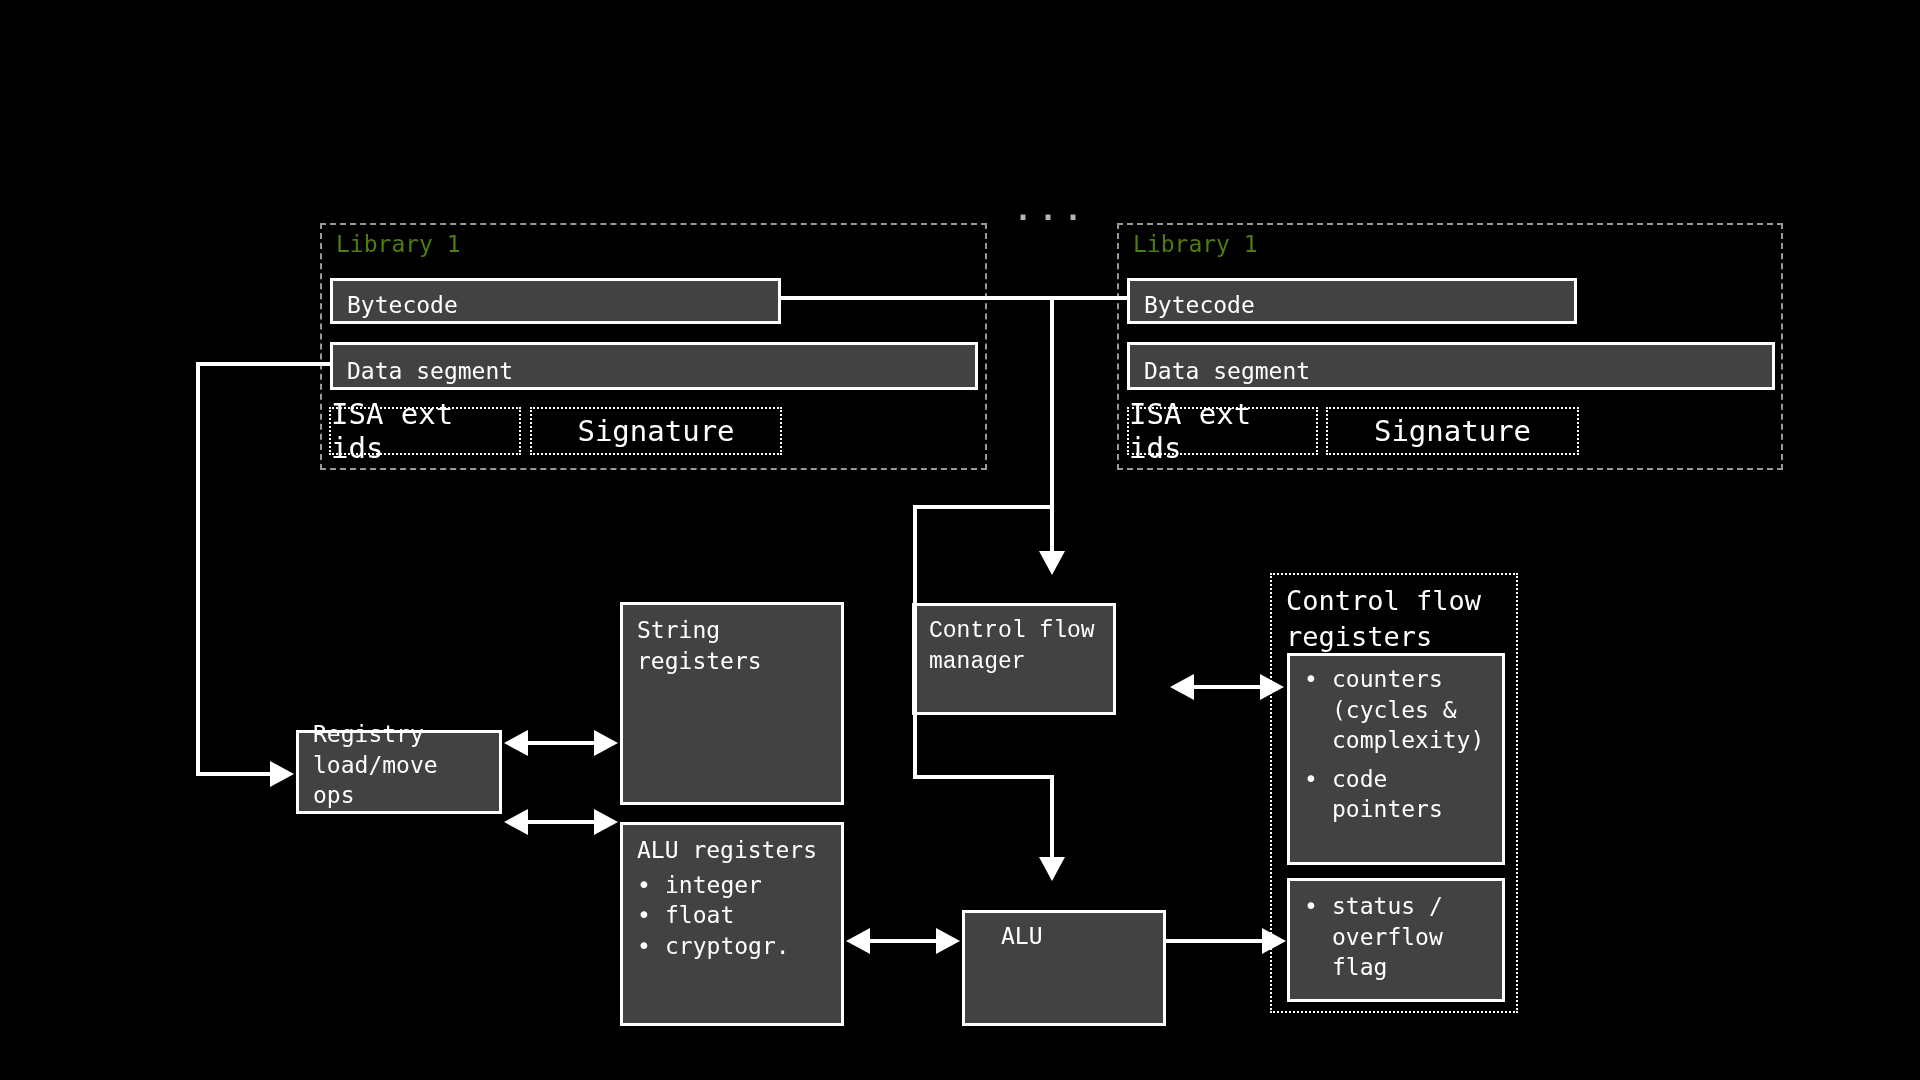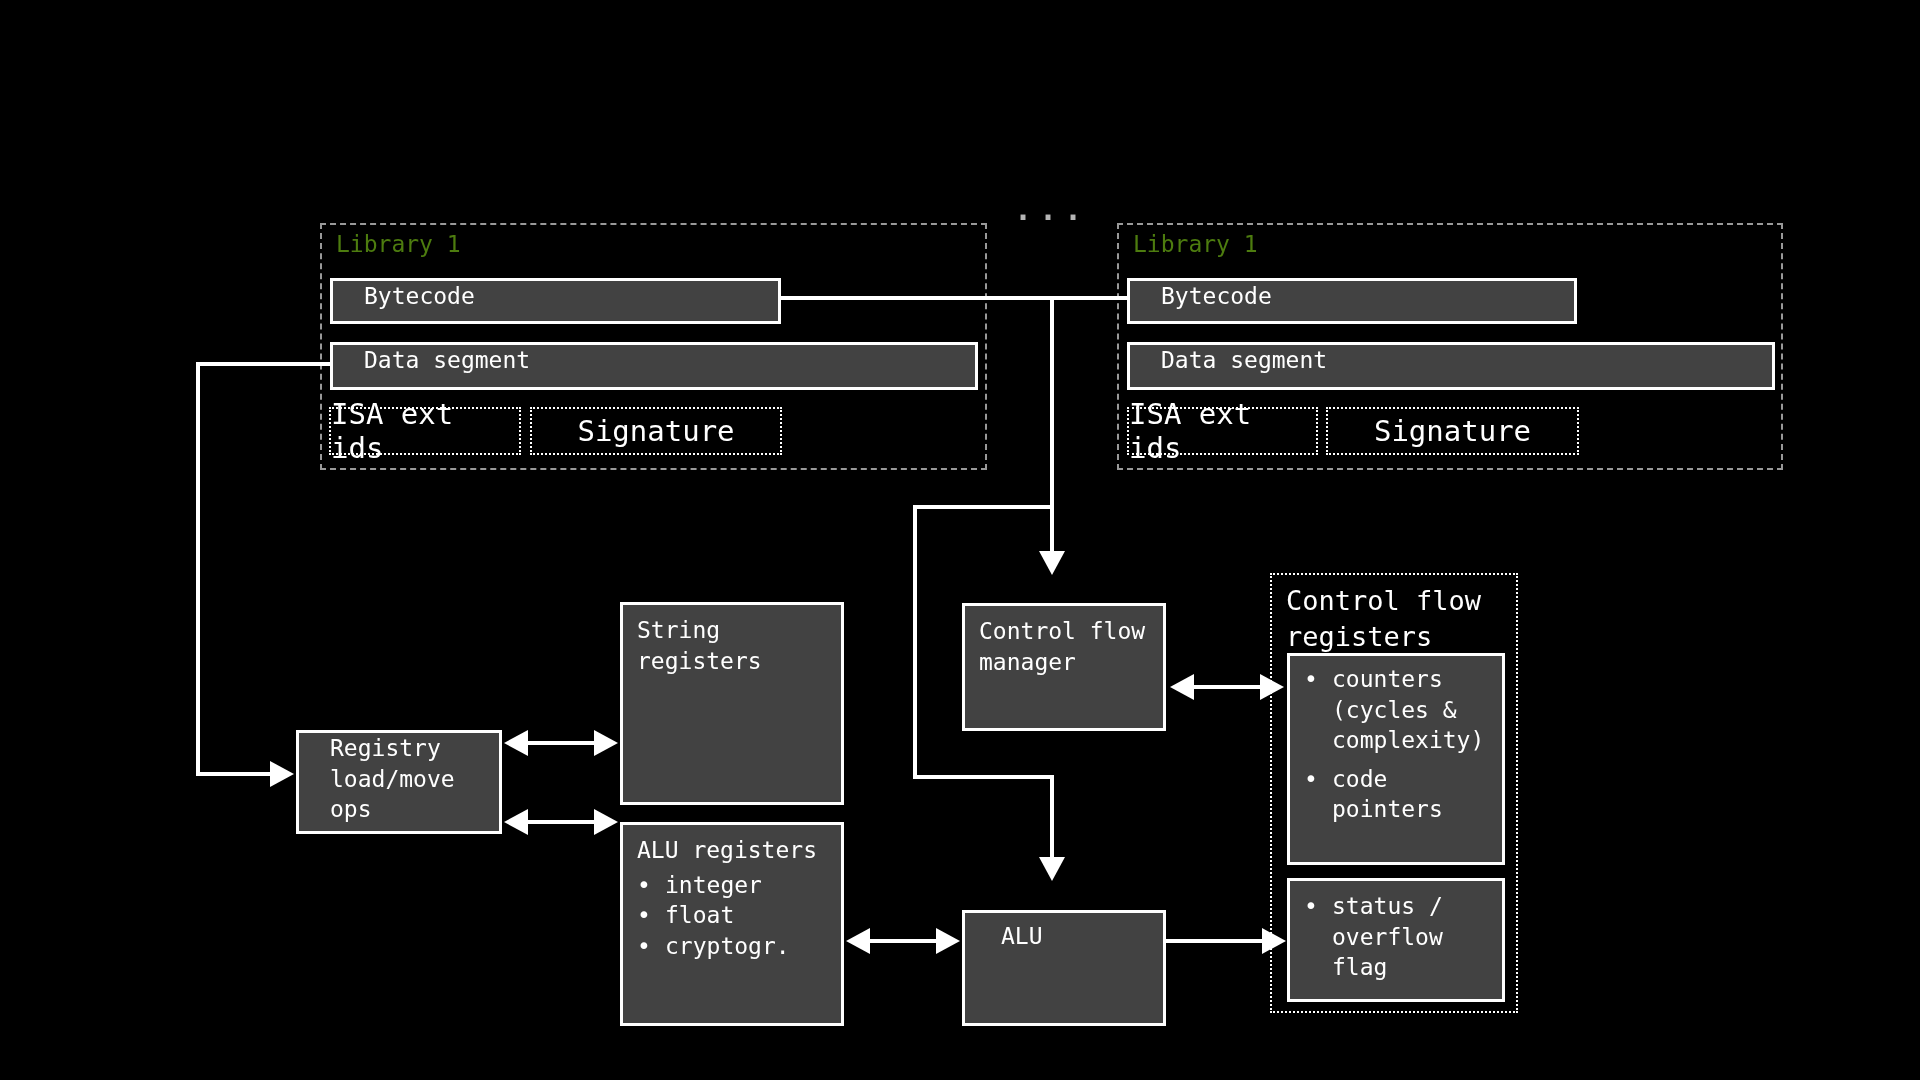"Bytecode" .vcenter { align-items: flex-start -> flex-end; padding-left: 31px -> 14px }
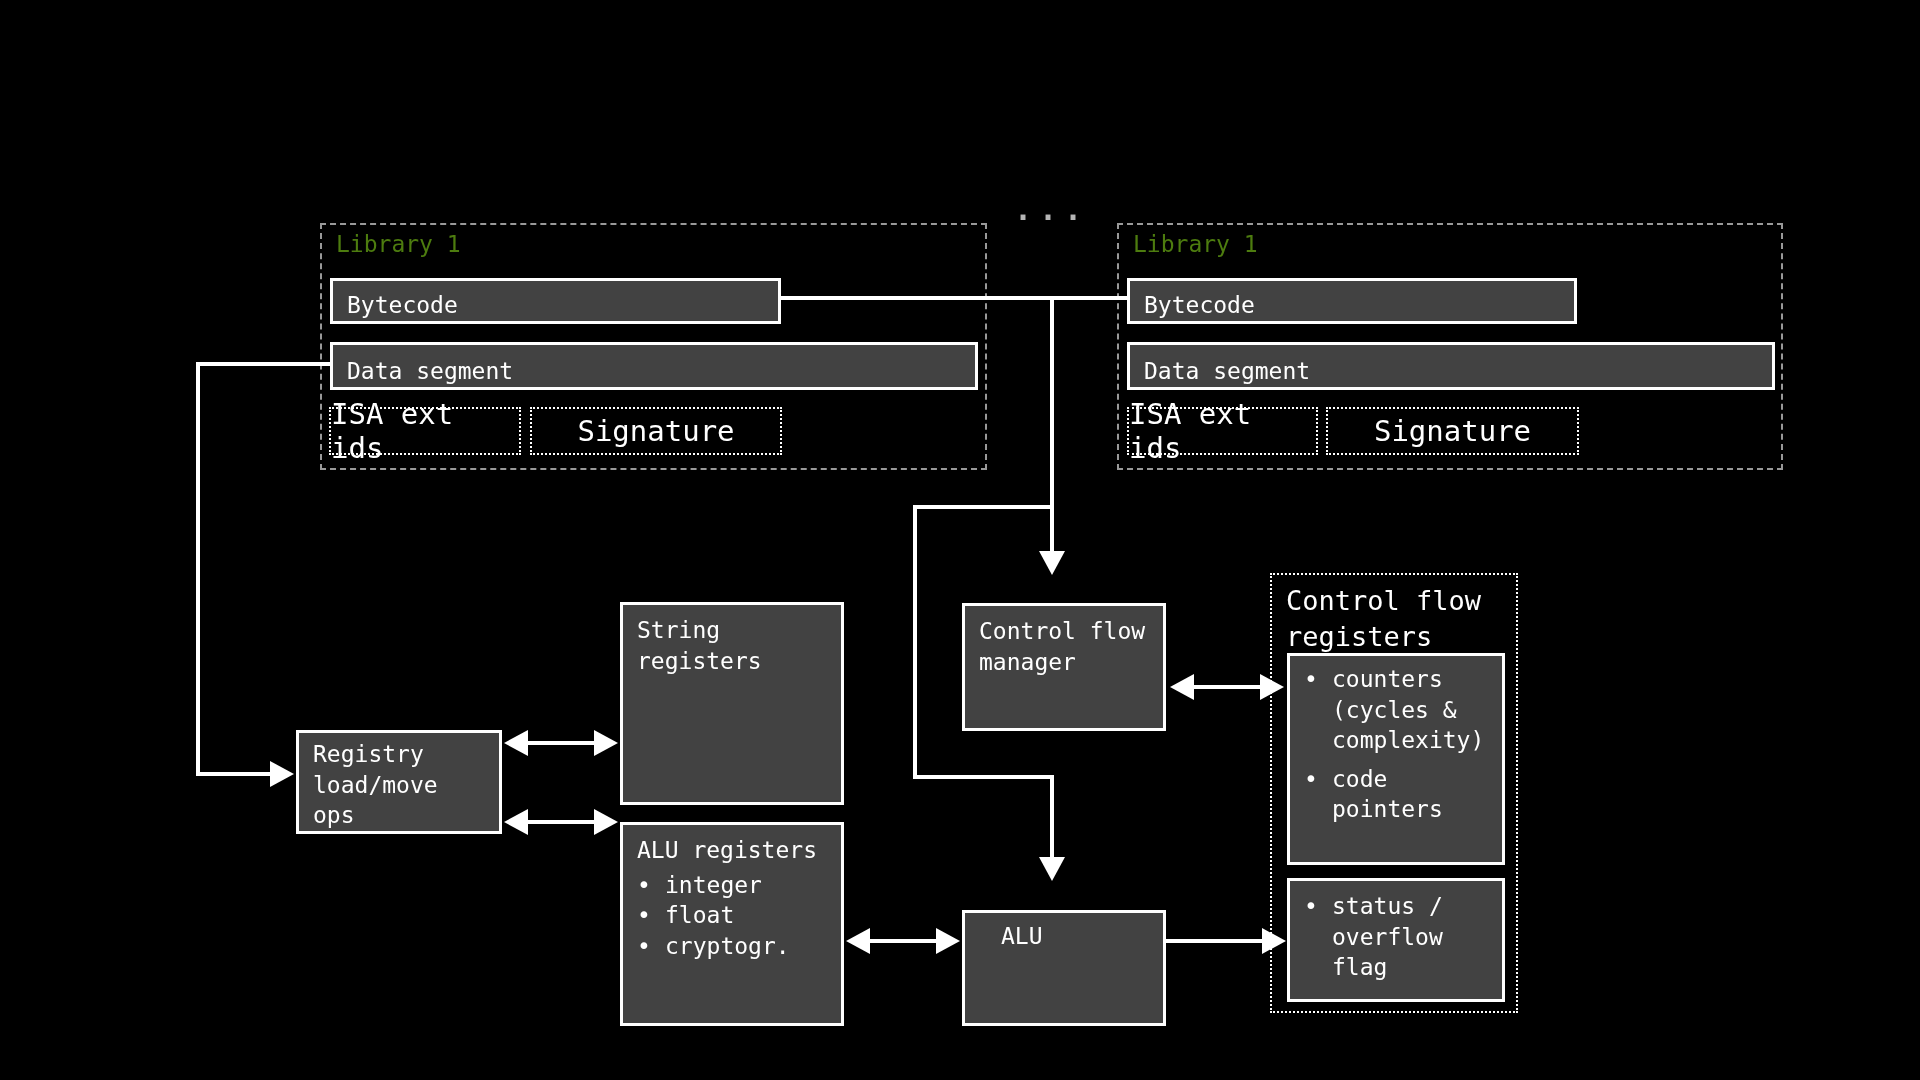"Control flow manager" div.sbox { font-family: none -> Liberation Mono, monospace; height: 128px -> 112px; left: 962px -> 912px }
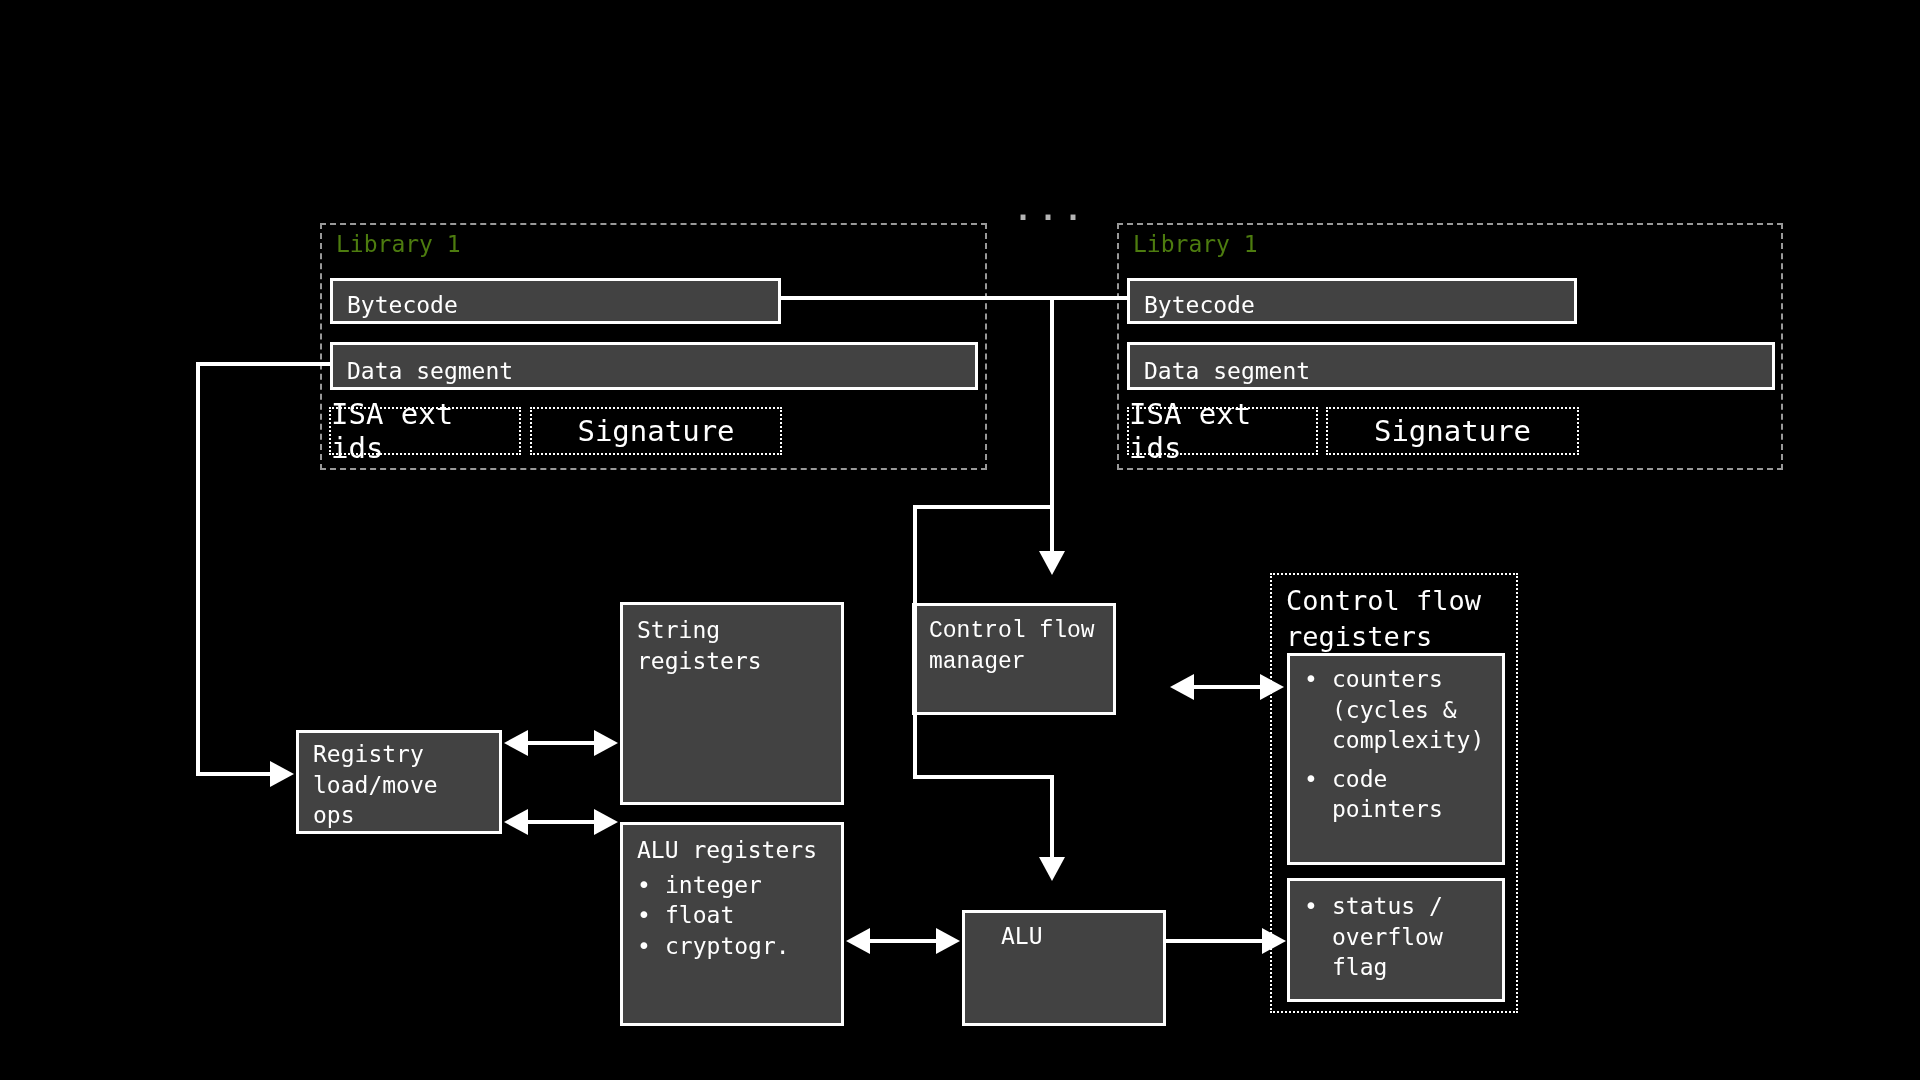"Registry load/move ops" div.sbox { height: 104px -> 84px }
